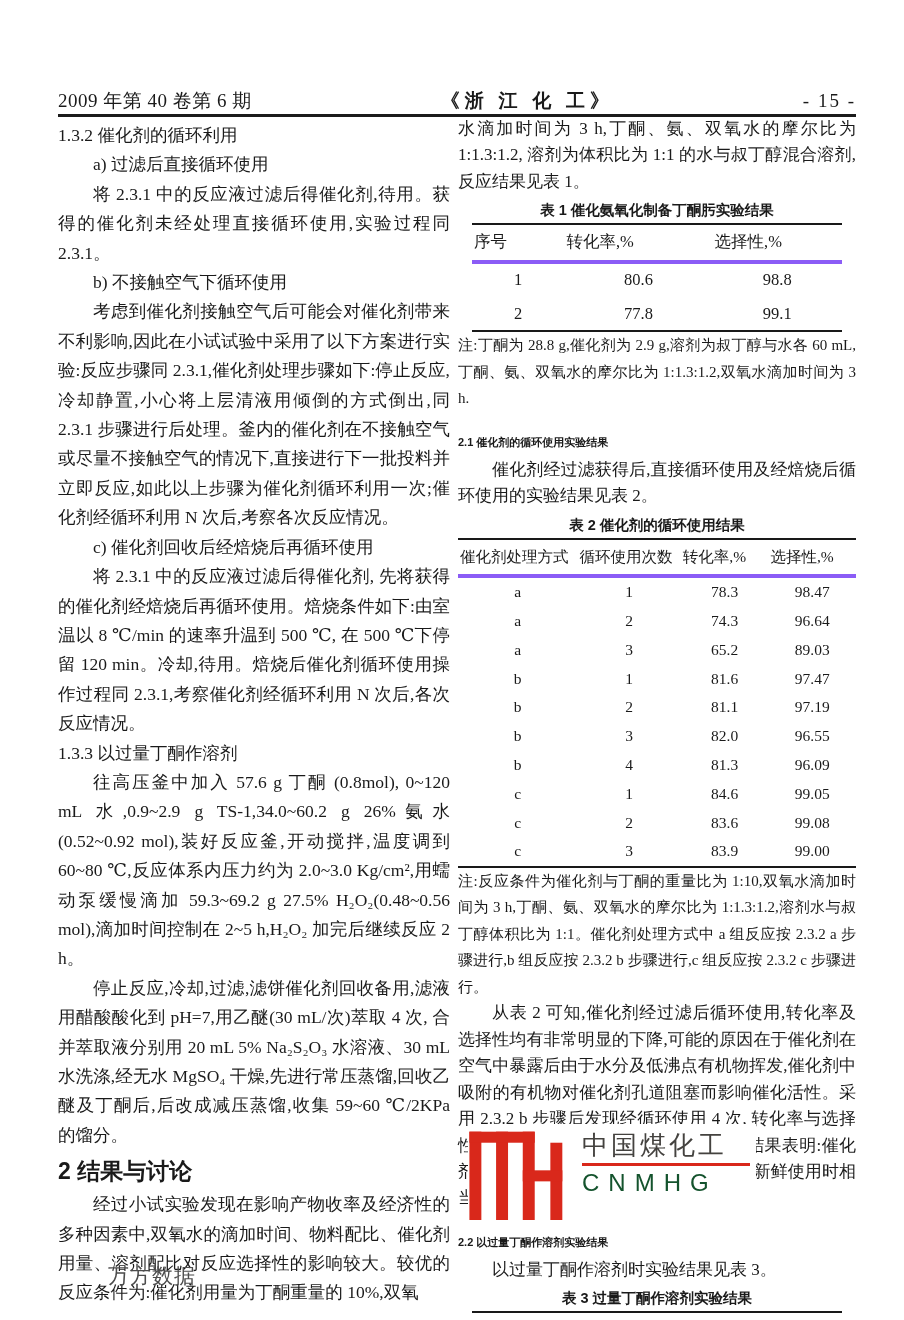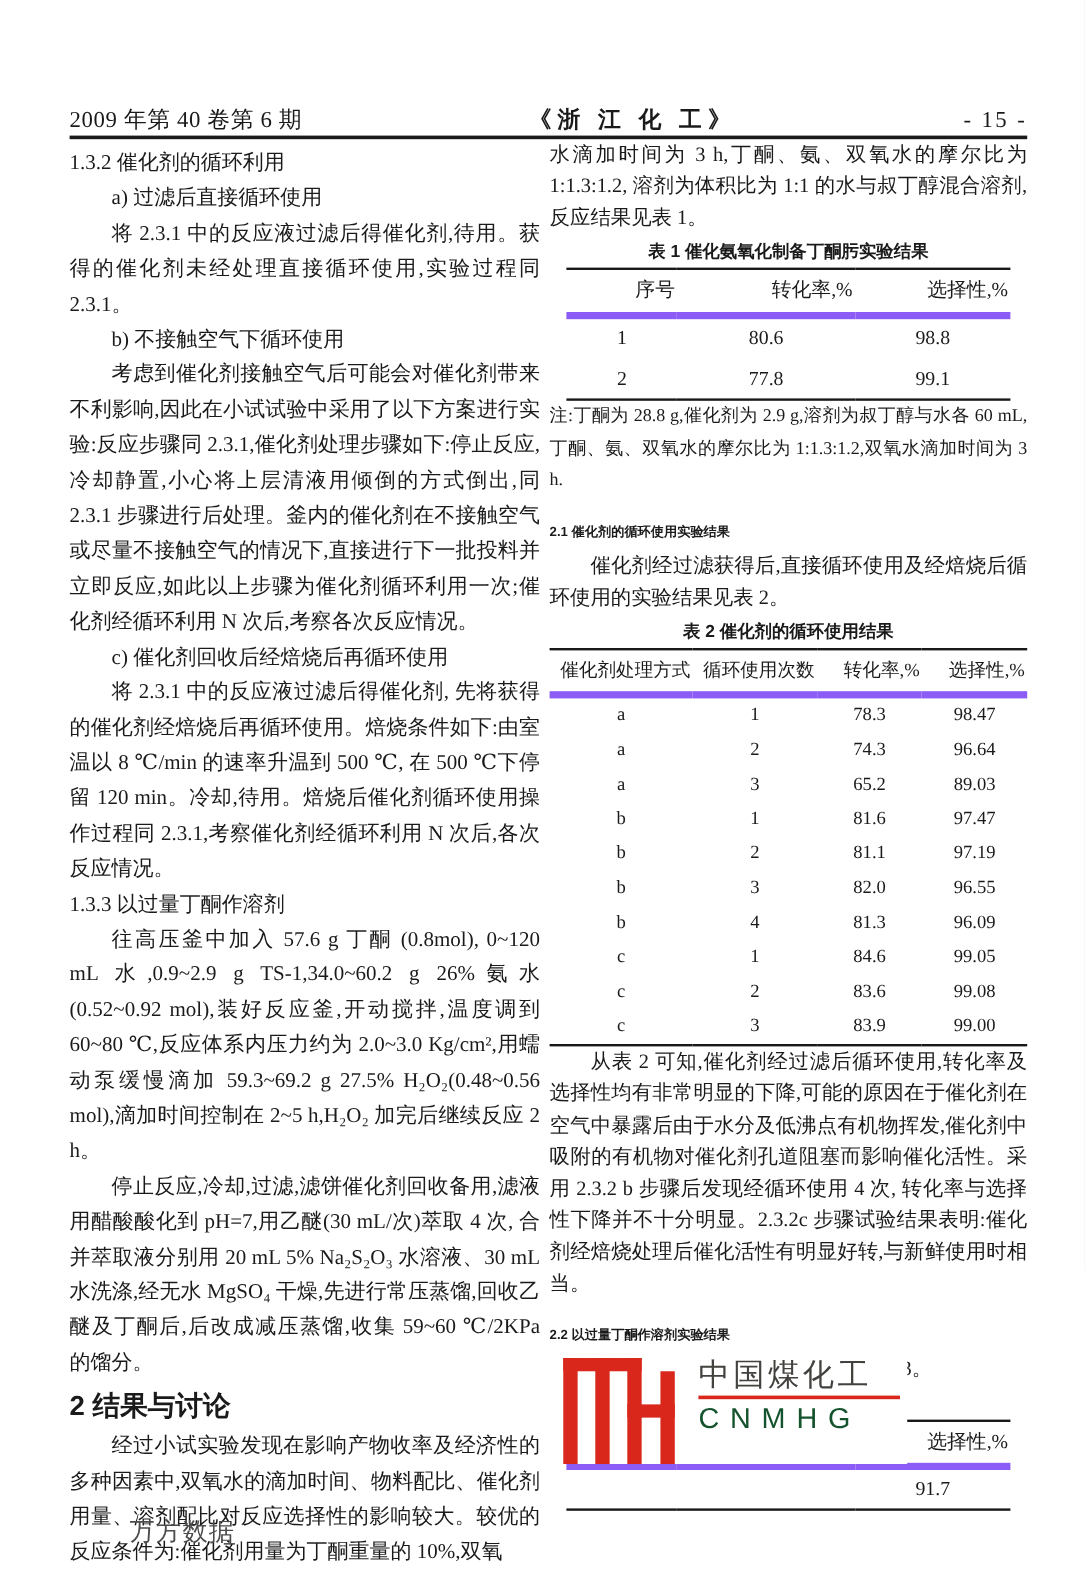"序号" .data-table th { border-bottom: 6px solid #8b5cf6 -> 4px solid #8b5cf6; text-align: right -> left }
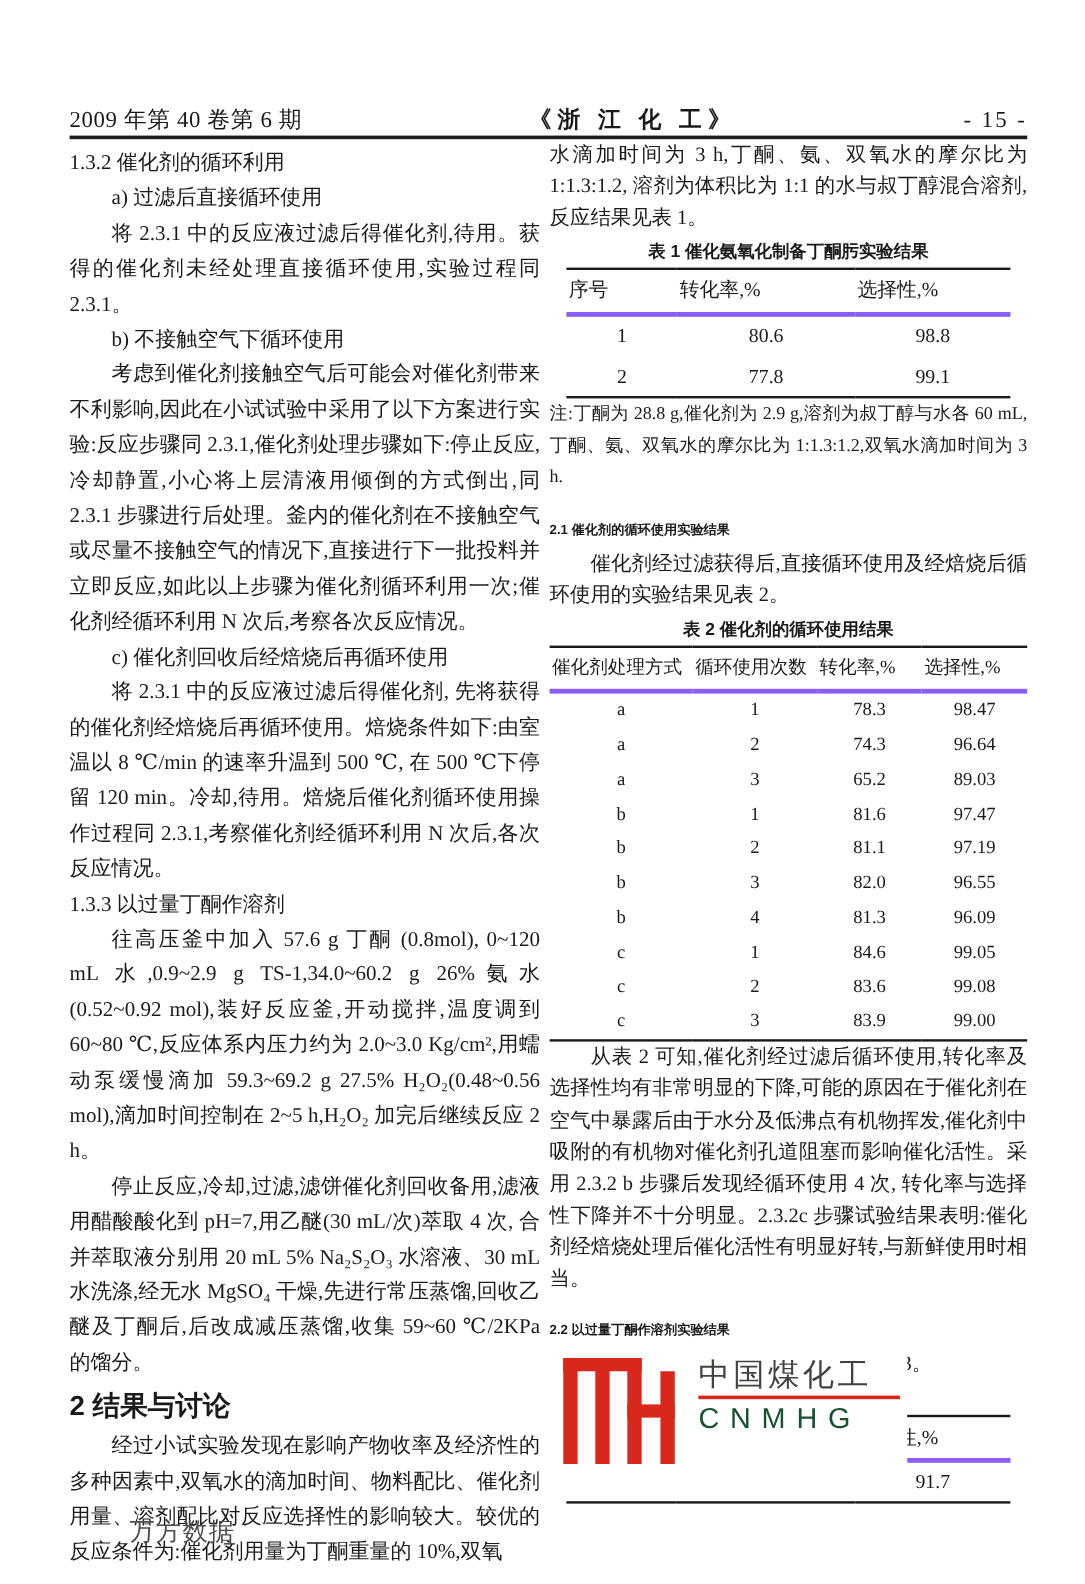"注:反应条件为催化剂与丁酮的重量比为 1:10,双氧水滴加时间为 3" p.tbl-note { html: none -> <p>注:反应条件为催化剂与丁酮的重量比为 1:10,双氧水滴加时间为 3 h,丁酮、氨、双氧水的摩尔比为 1:1.3:1.2,溶剂水与叔丁醇体积比为 1:1。催化剂处理方式中 a 组反应按 2.3.2 a 步骤进行,b 组反应按 2.3.2 b 步骤进行,c 组反应按 2.3.2 c 步骤进行。</p> }
